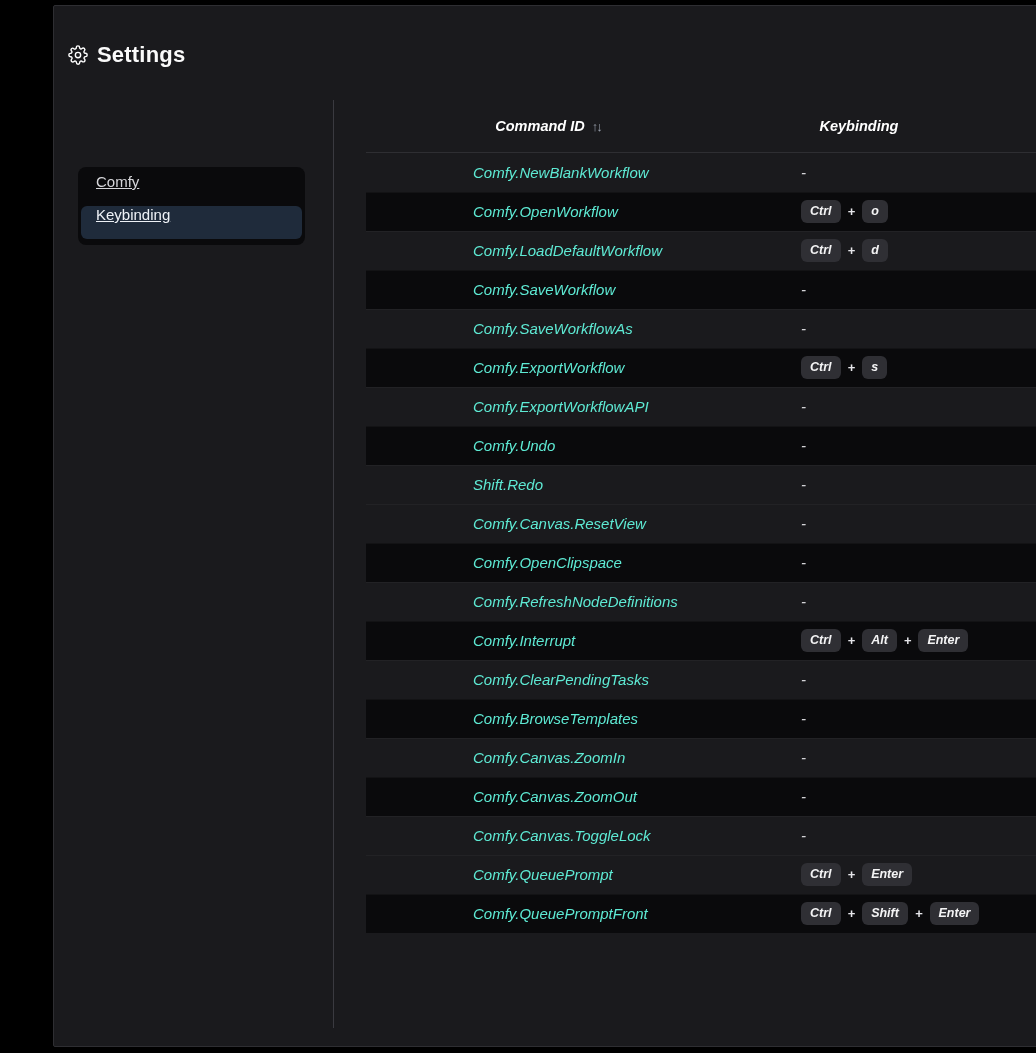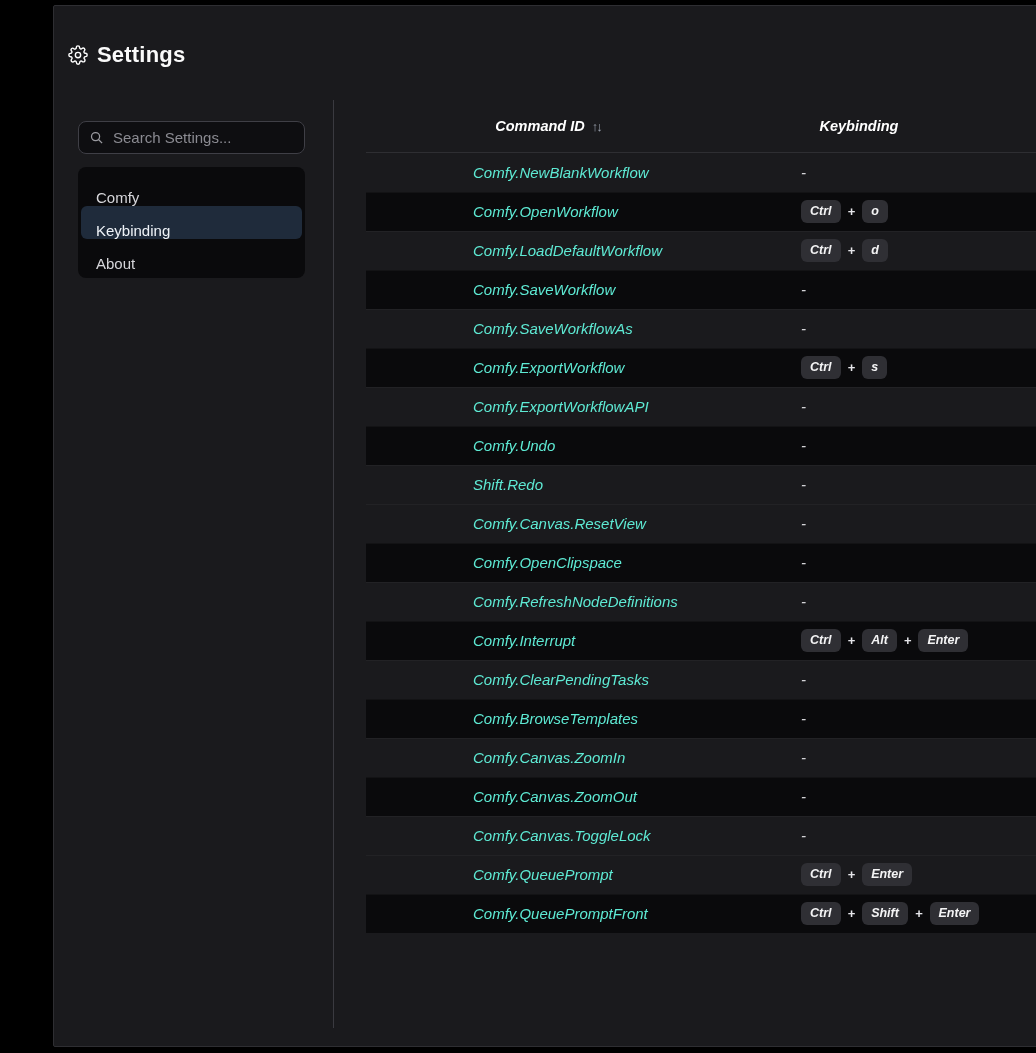"Search Settings..." div.searchbox { html: <div> <svg> <circle></circle> <path></path> </svg> <input> </div> -> none }
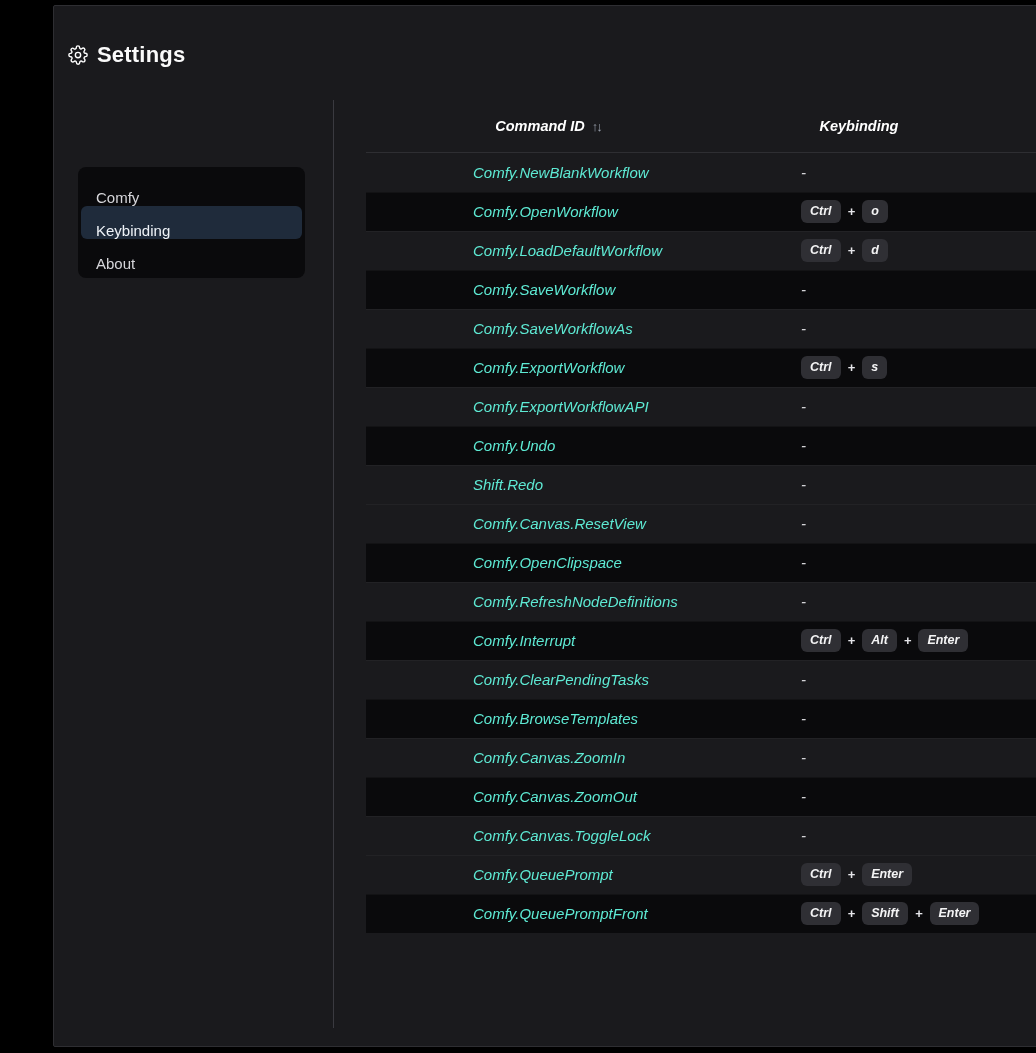"Comfy" .nav-item { align-items: flex-end -> flex-start; text-decoration: none -> underline }
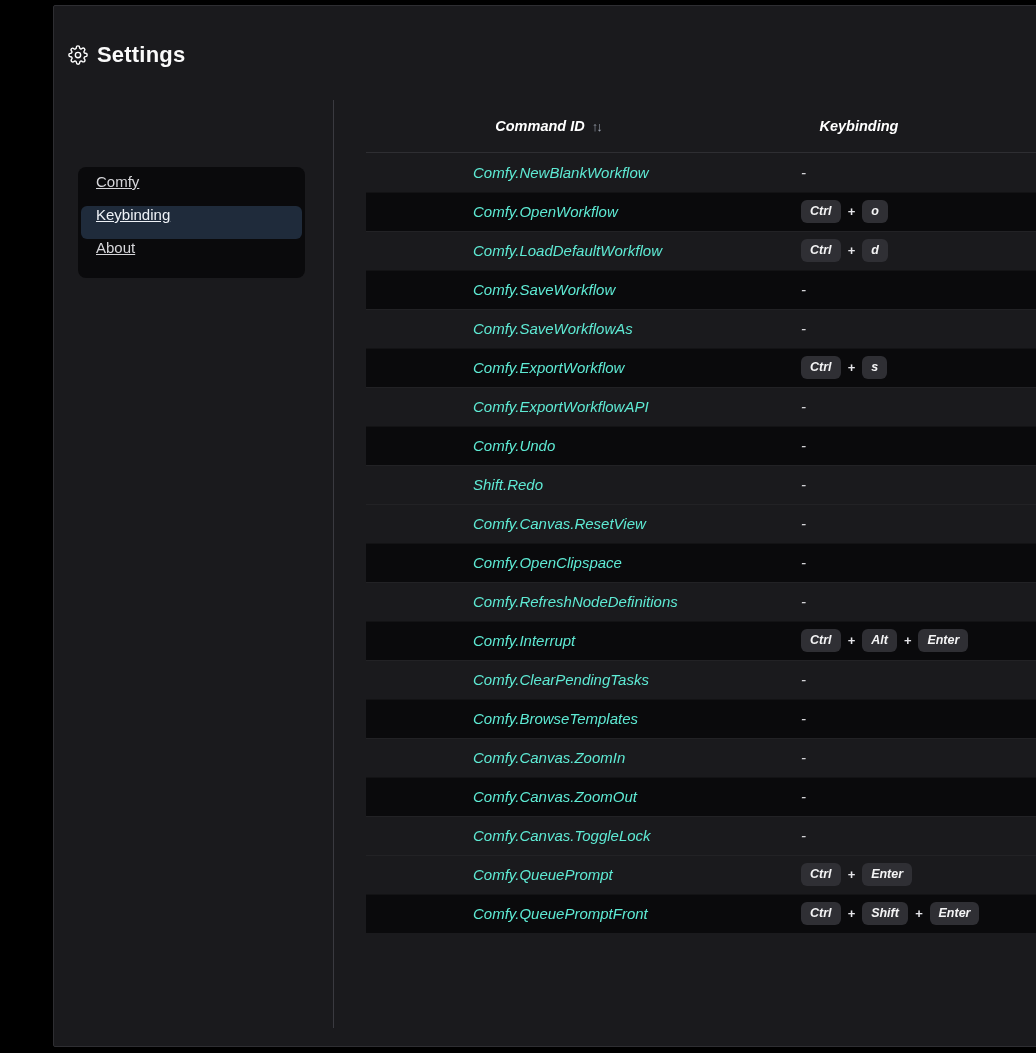"About" div.nav-item { html: <div> <span>About</span> </div> -> none }
